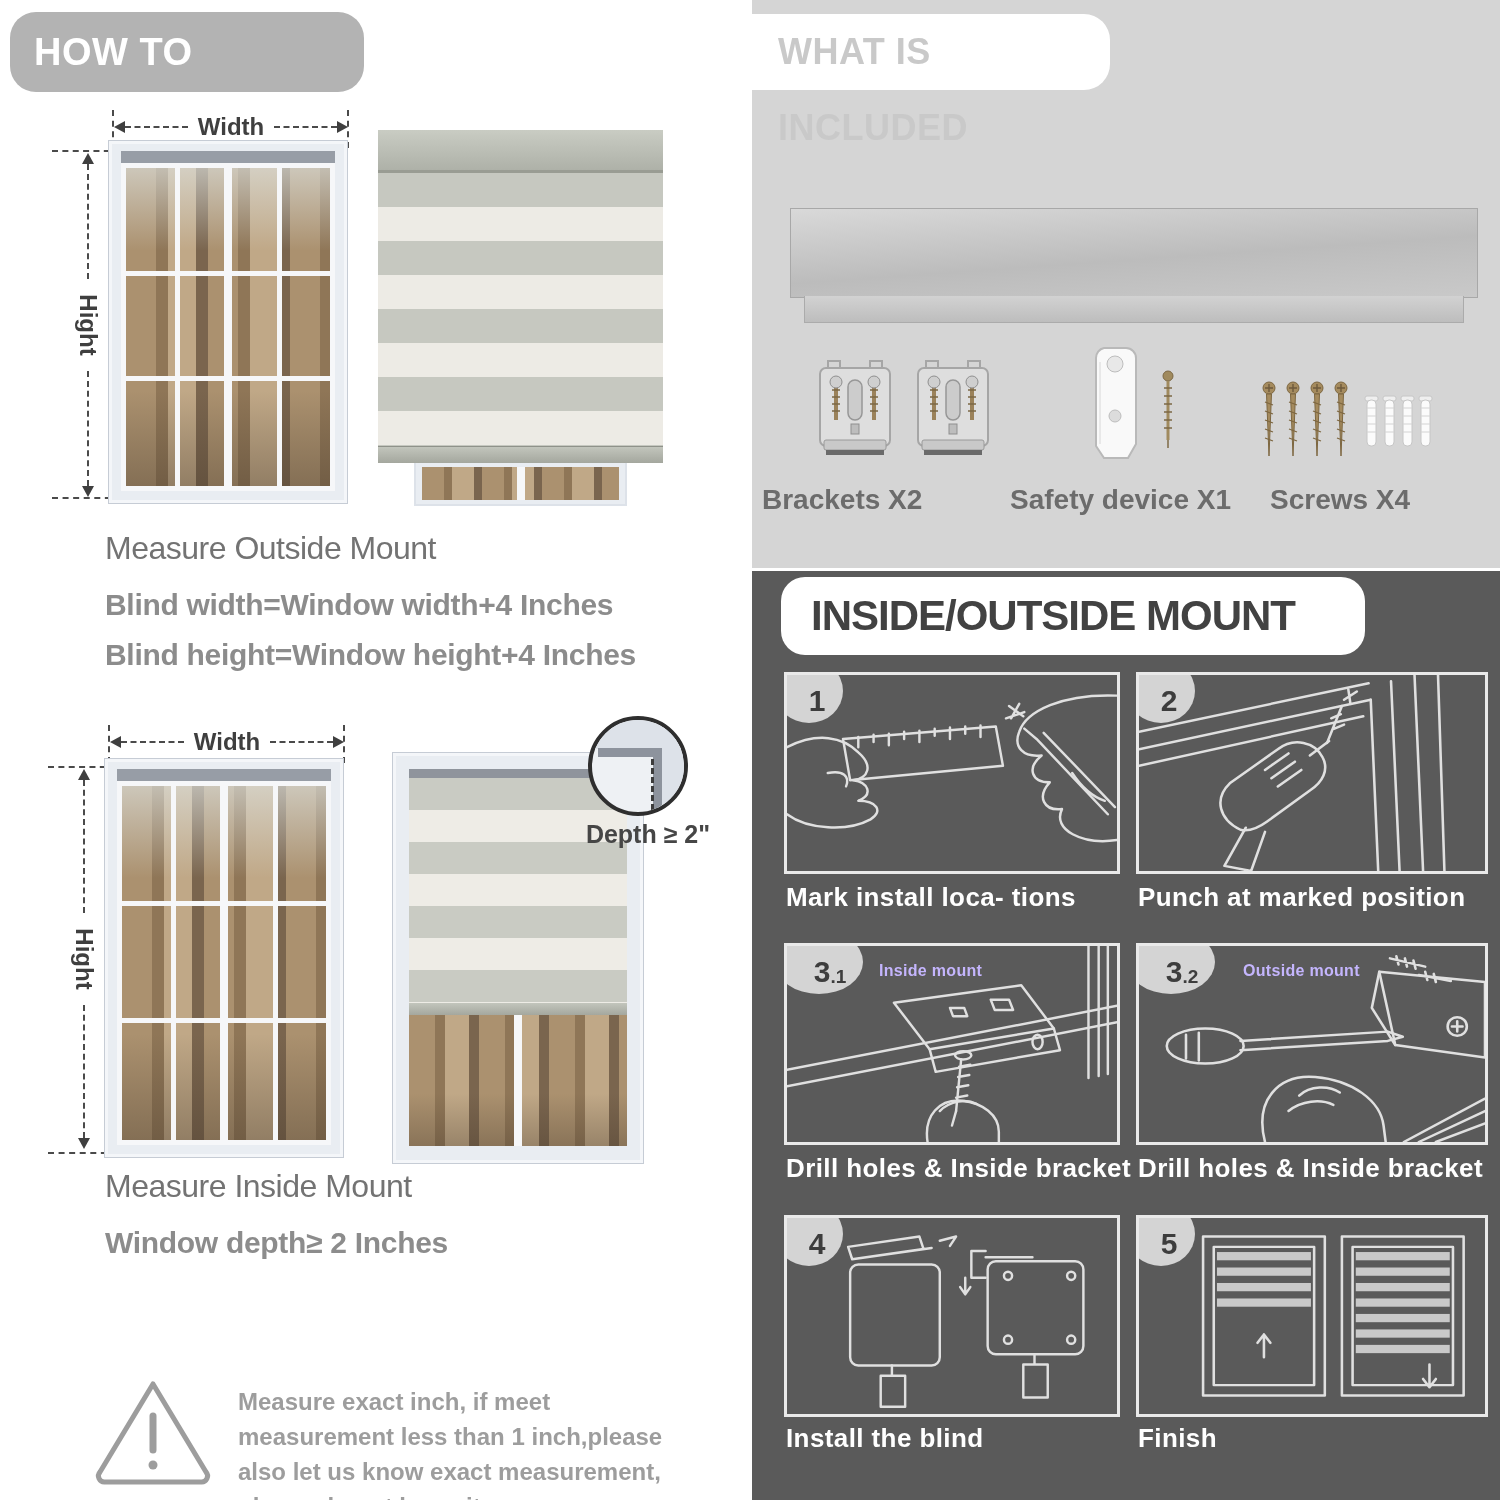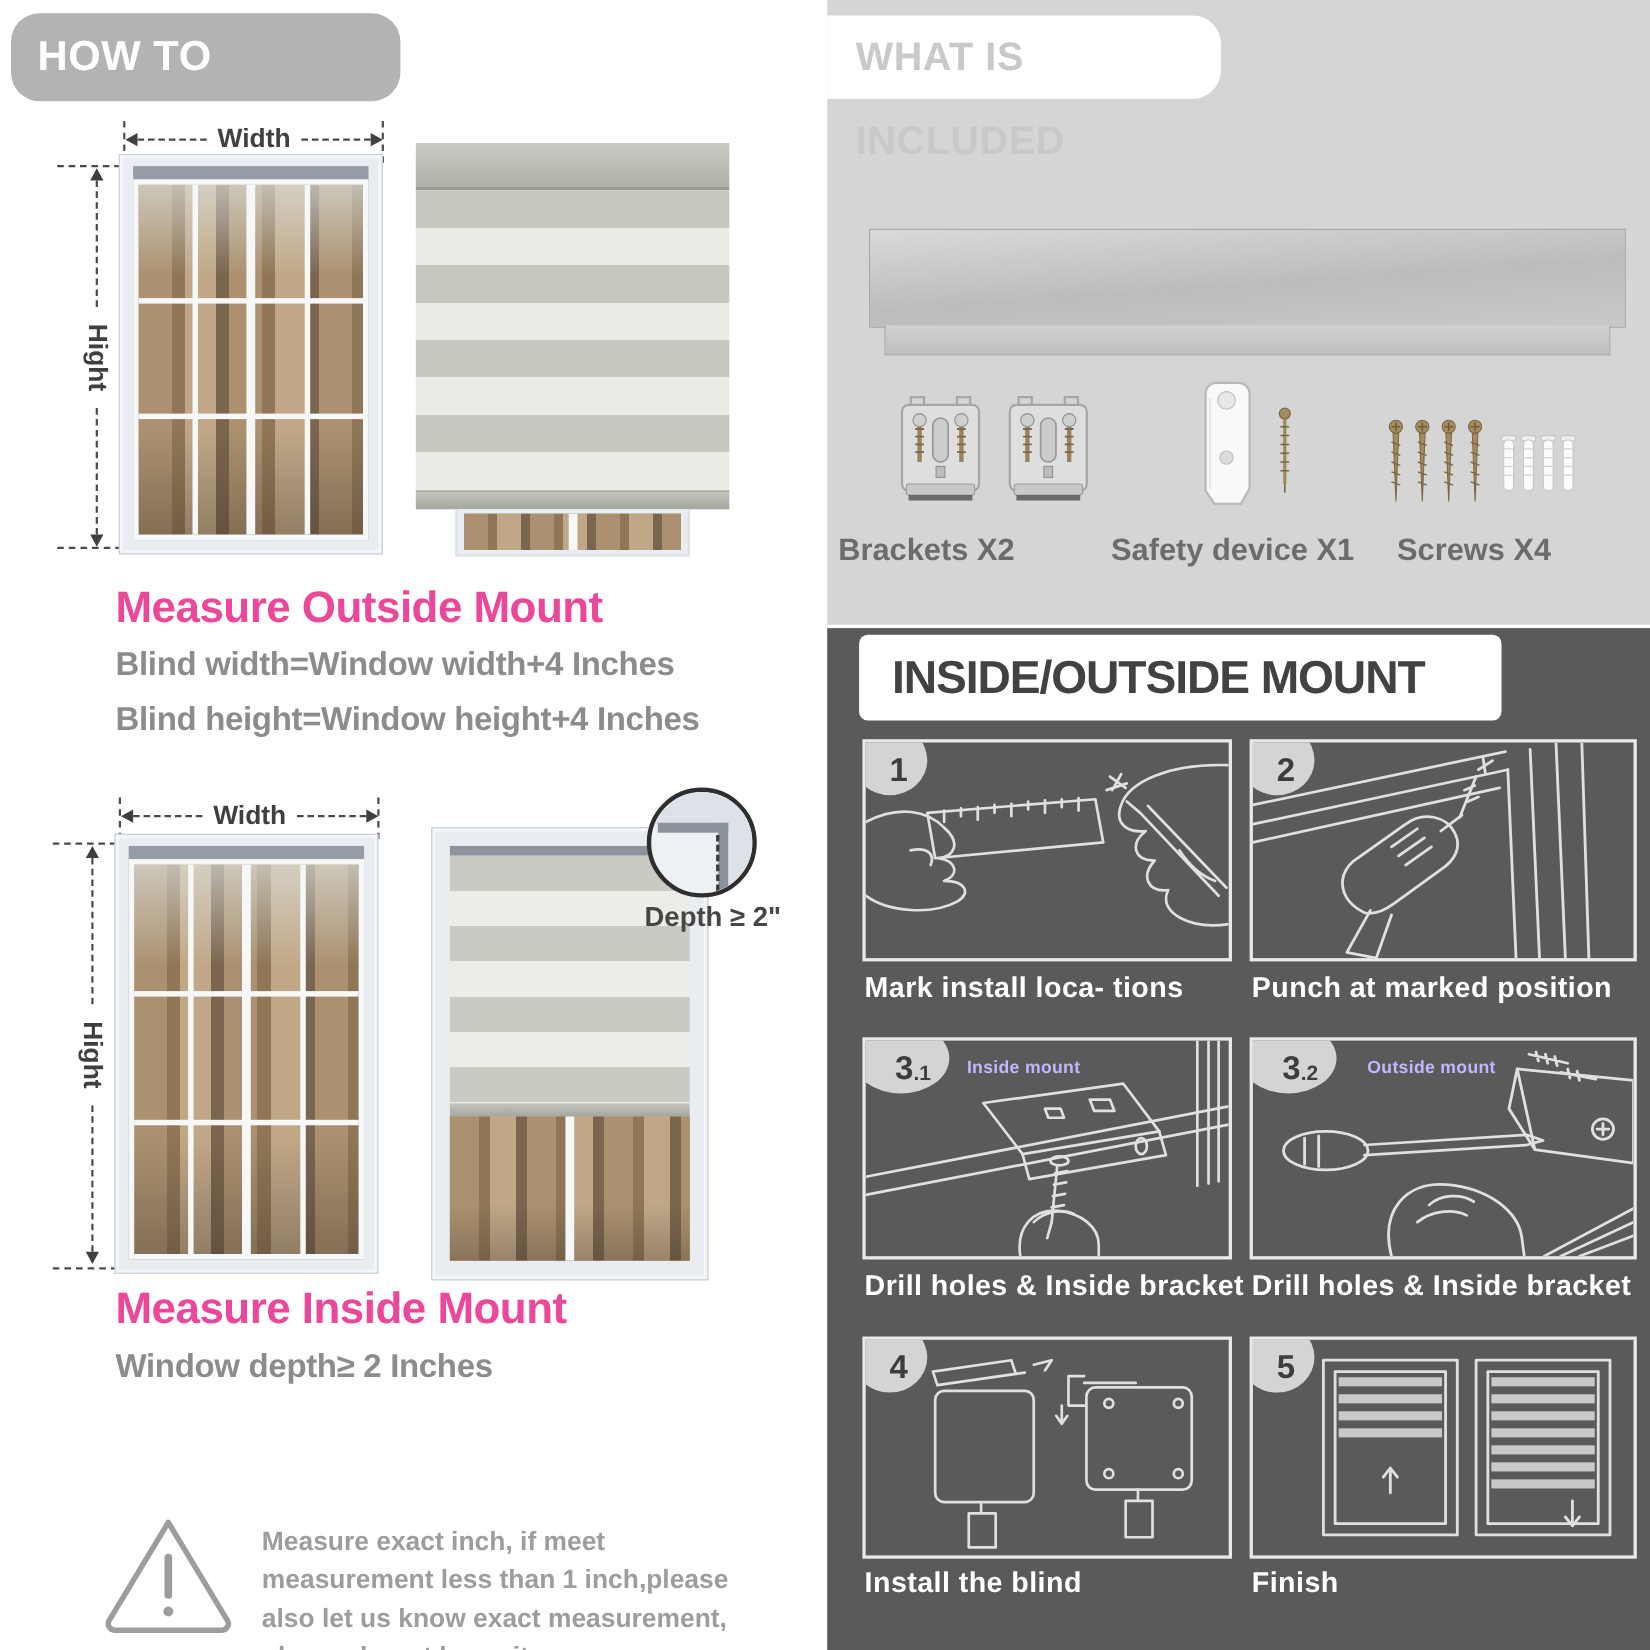"Measure Outside Mount" .sec-title { color: #ec4899 -> #737373; font-size: 40px -> 32px; font-weight: bold -> normal }
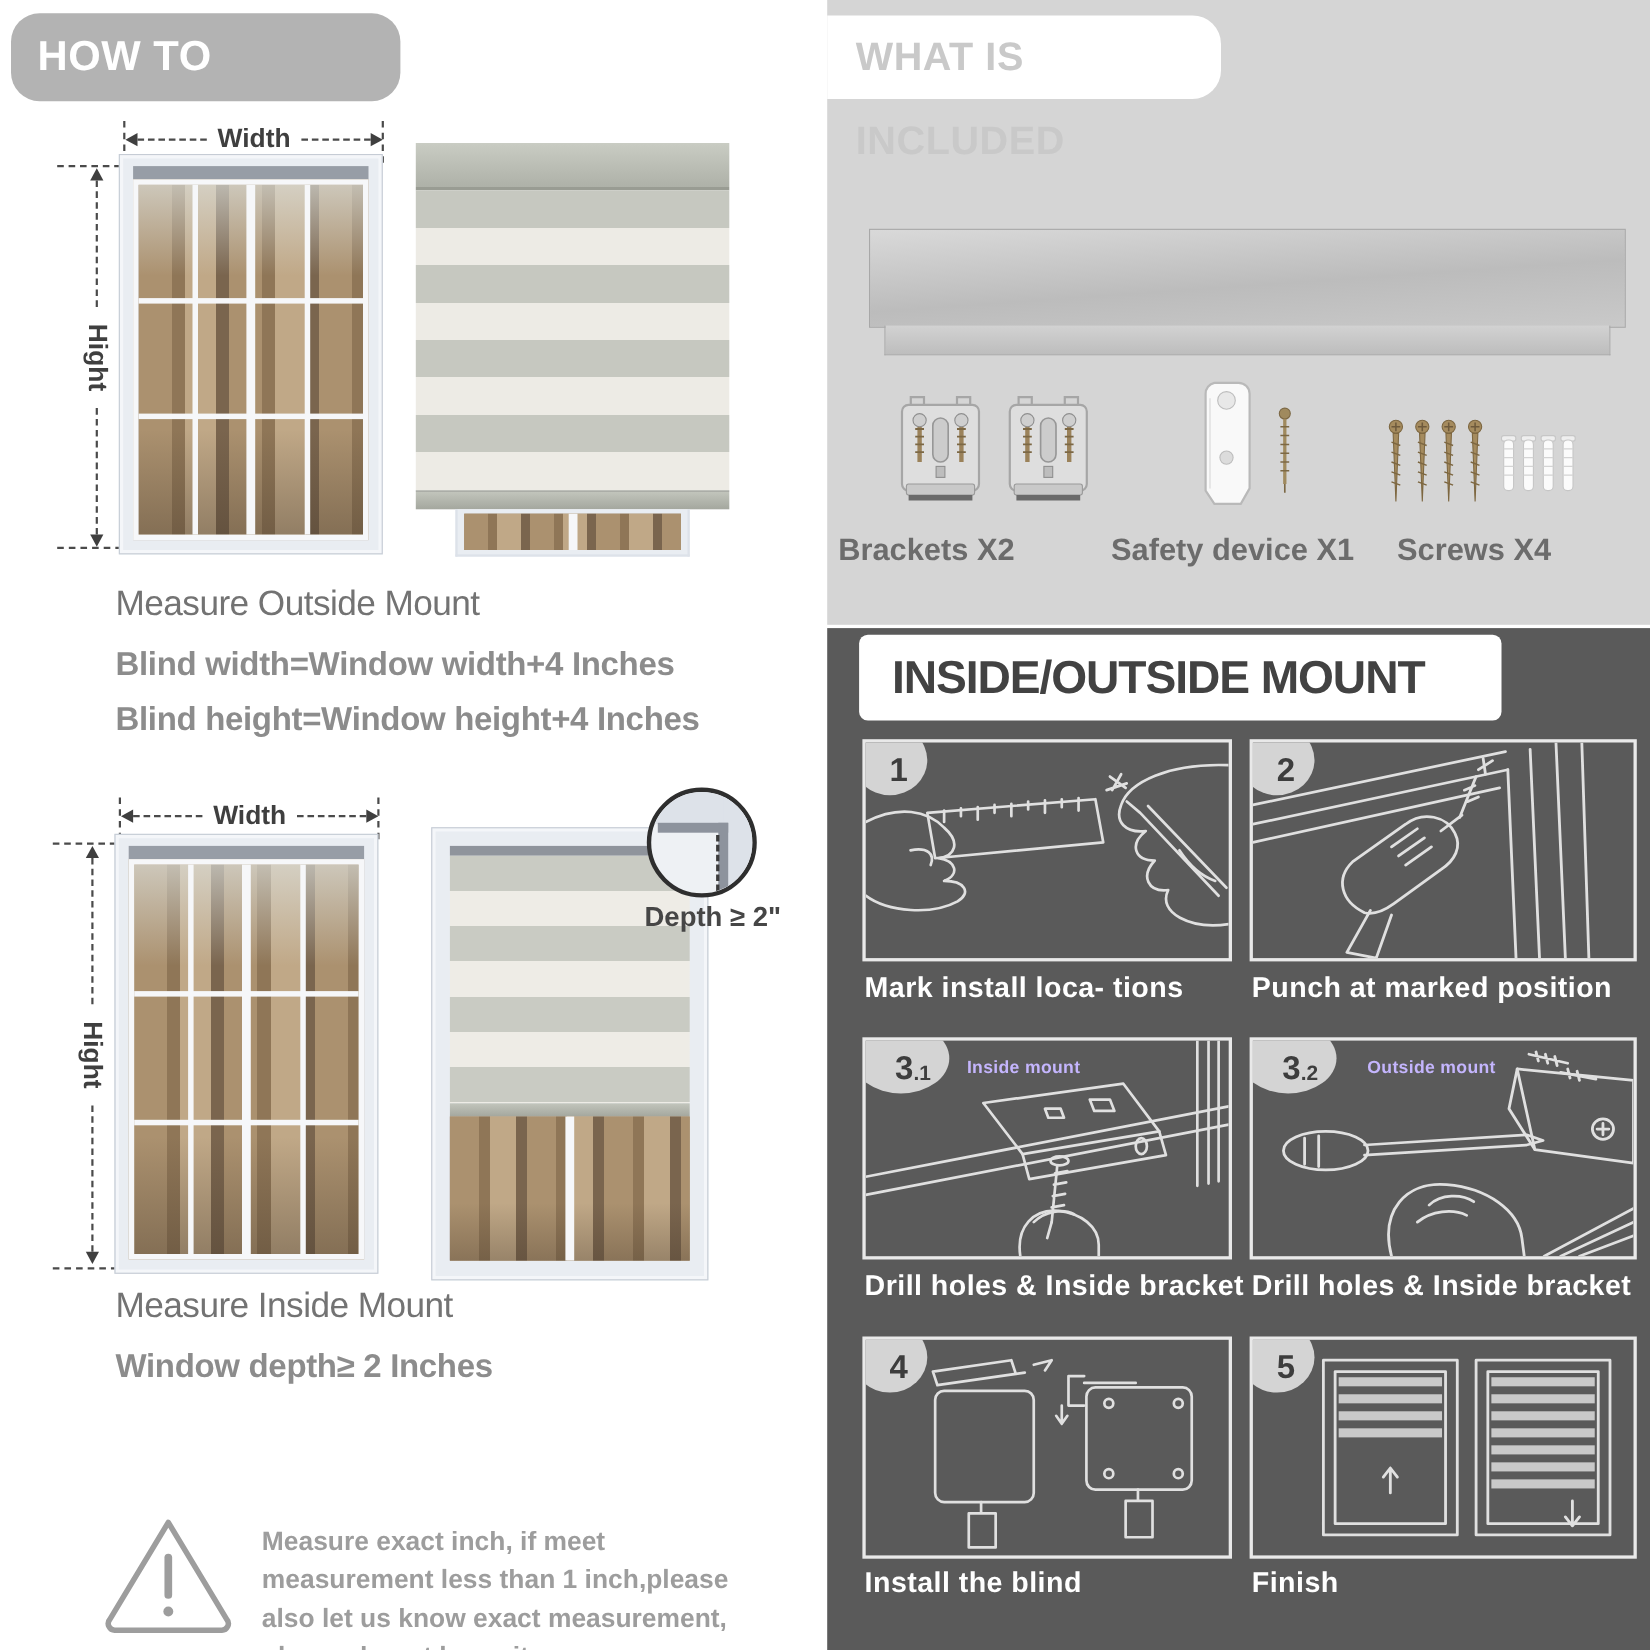"INSIDE/OUTSIDE MOUNT" .h1-mount { border-radius: 8px -> 24px }
